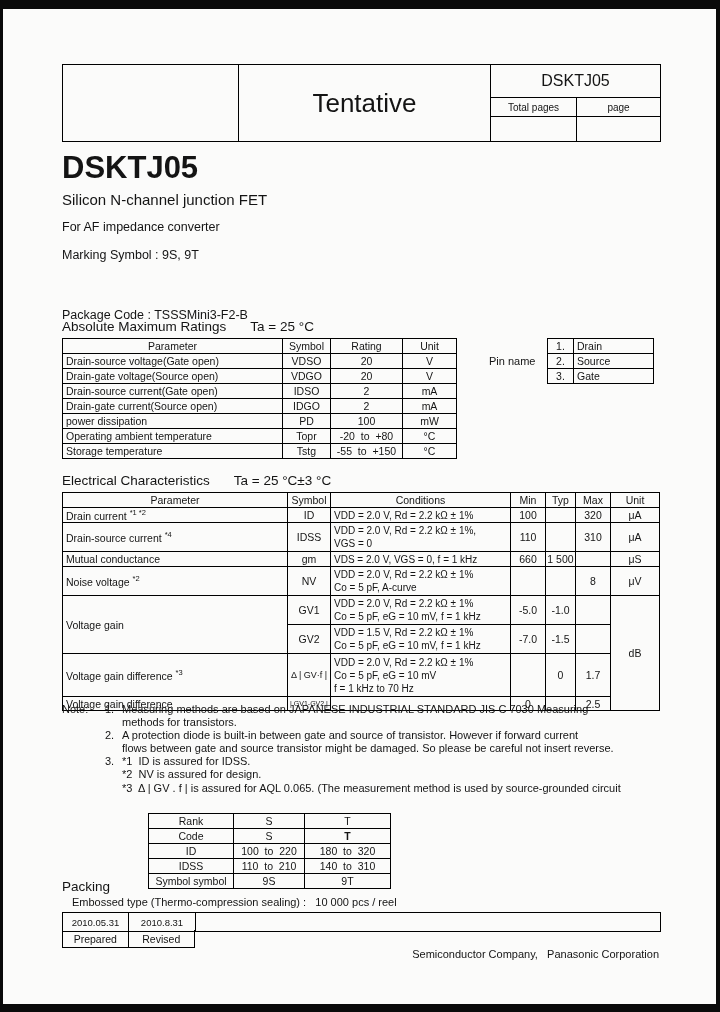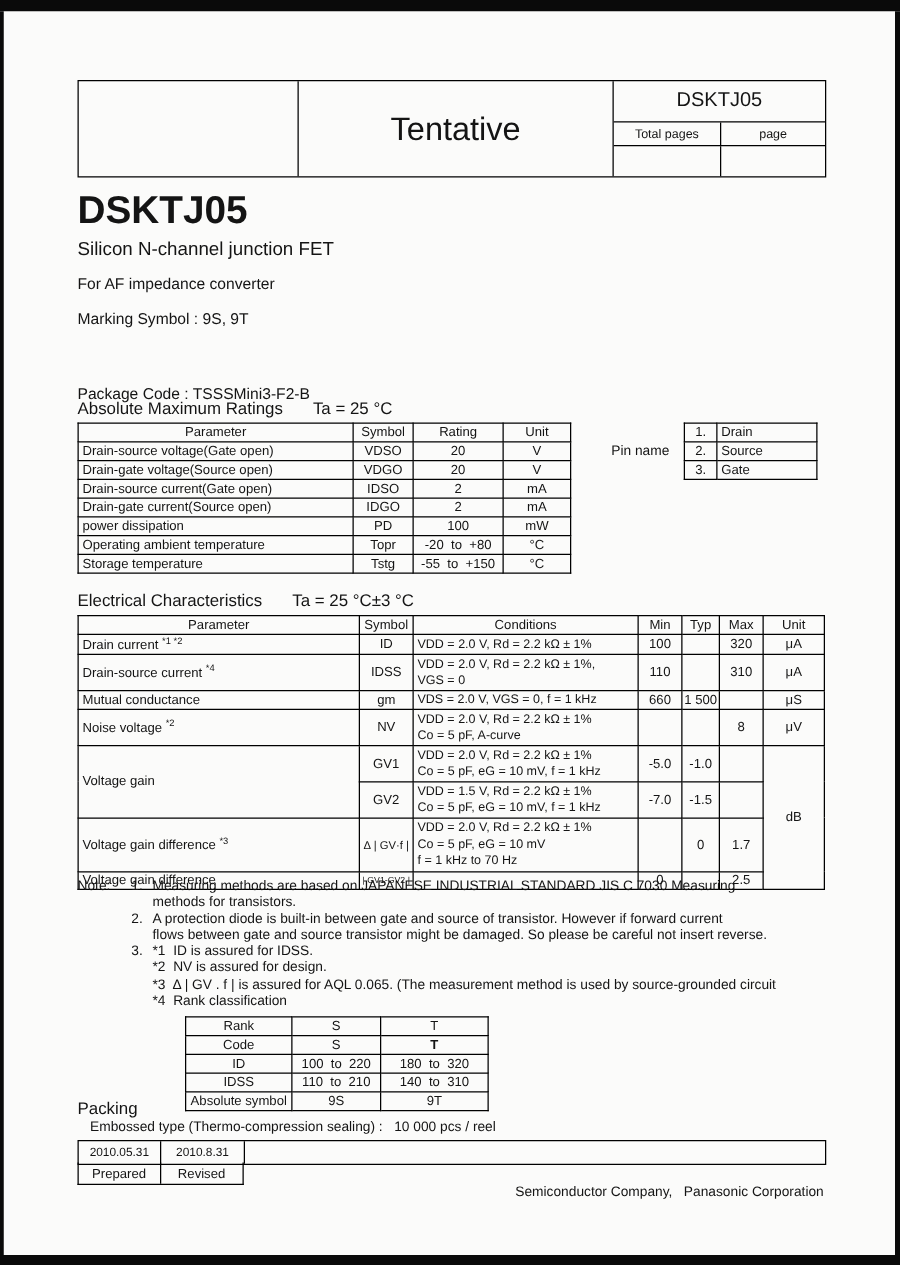"*4 Rank classification" div.nline { html: <div>*4 Rank classification</div> -> none }
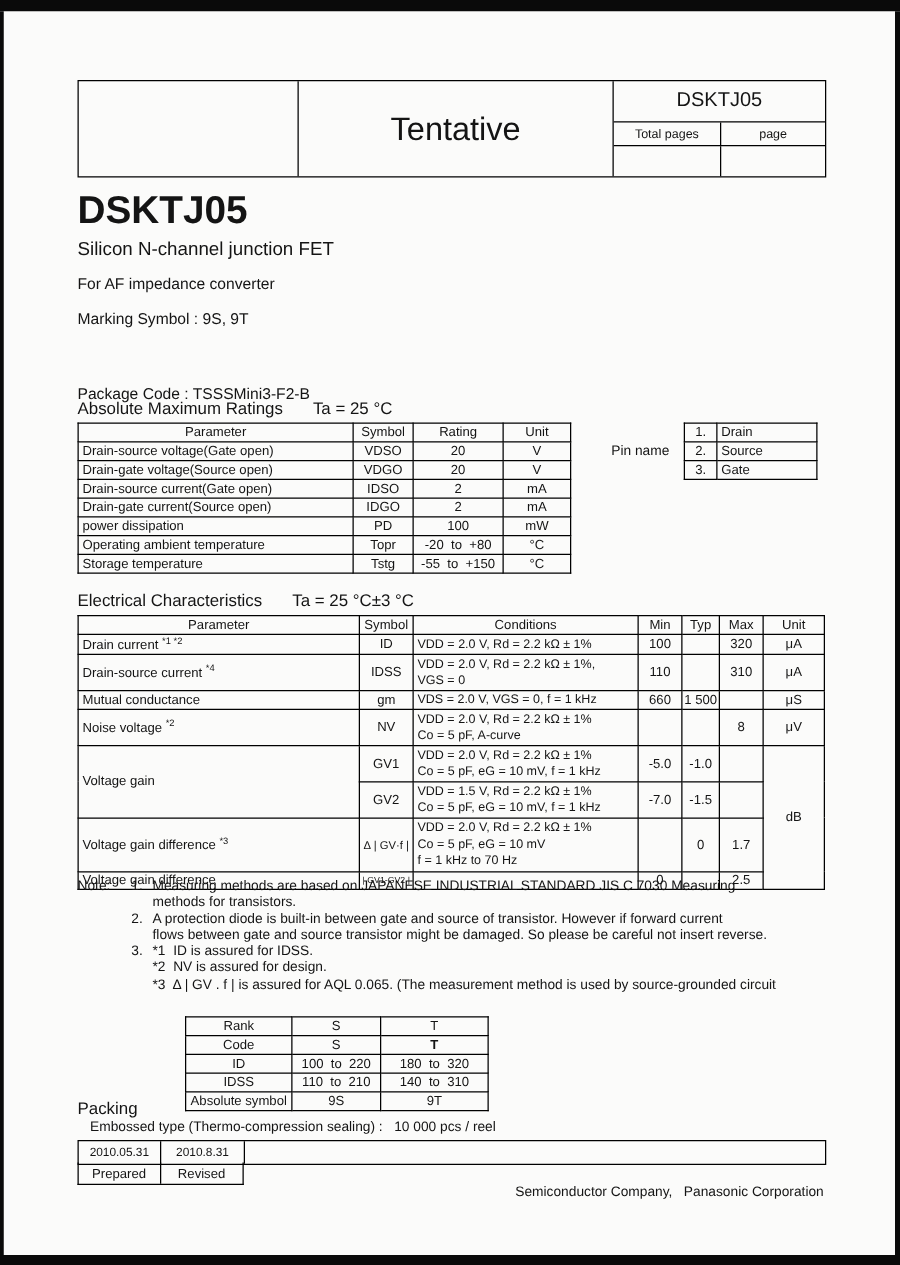"Absolute symbol" td.c { text: Absolute -> Symbol }
